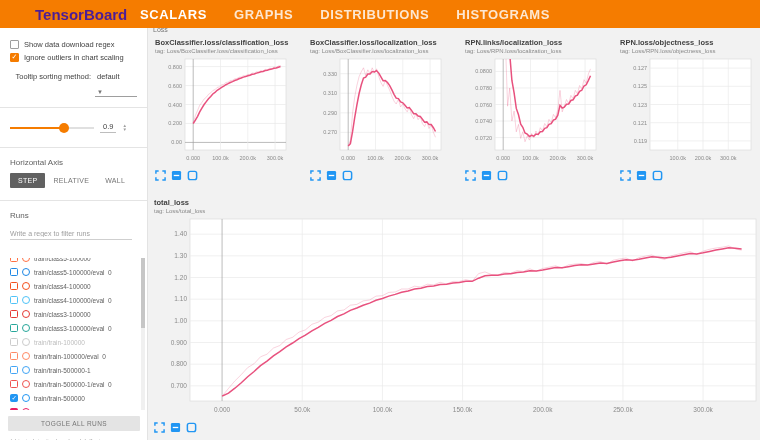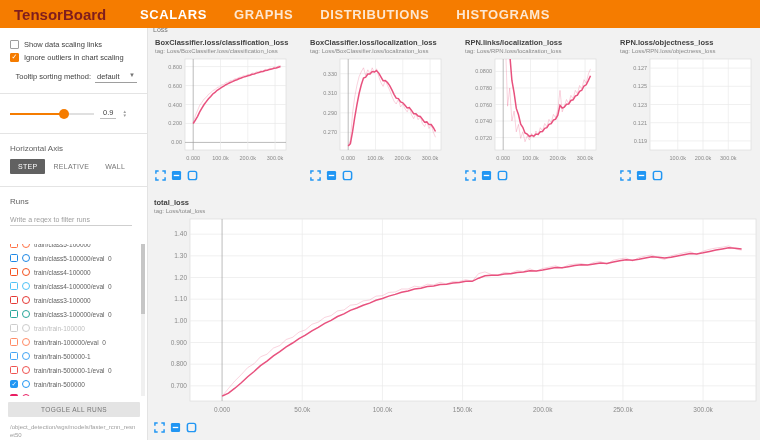"TensorBoard" .logo { color: #7f1d1d -> #4c1d95; padding-left: 14px -> 35px }
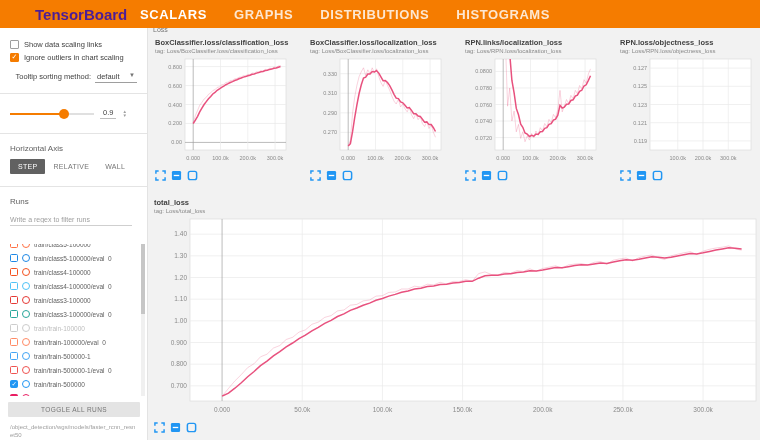"Show data scaling links" span.side-label { text: scaling links -> download regex }
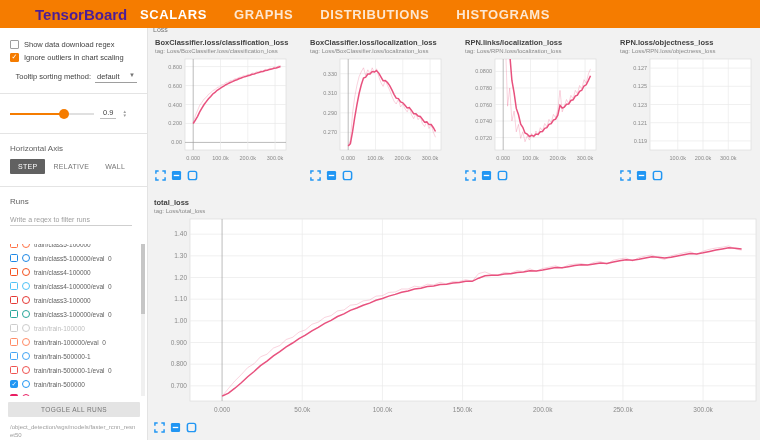"default" .select-box { flex-direction: none -> column }
